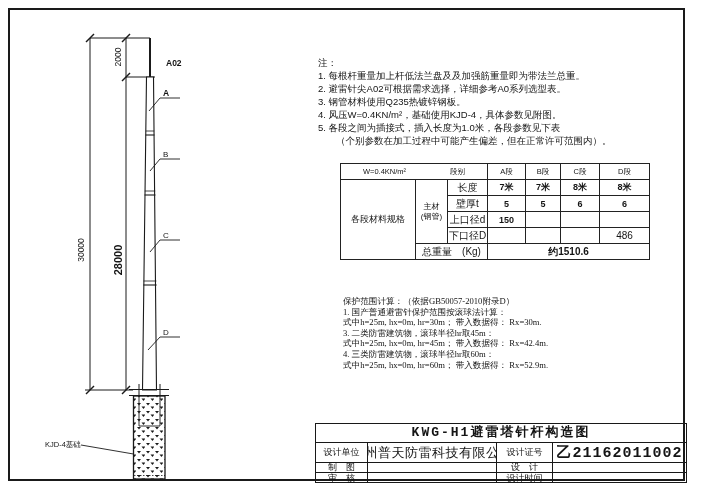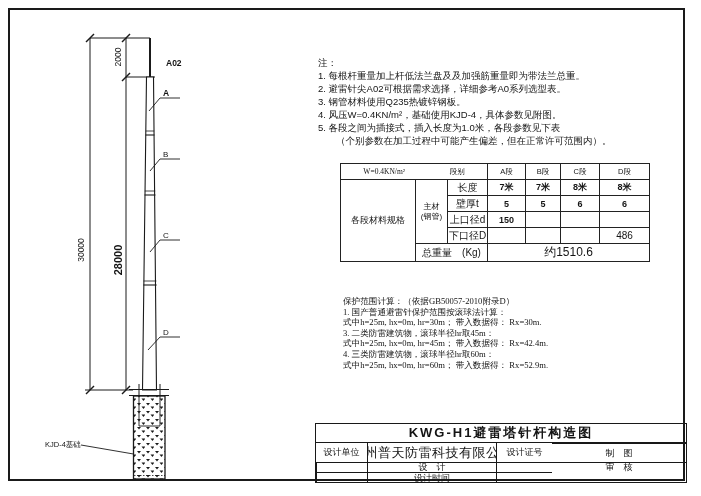"W=0.4KN/m²" .spec .hdrflex { font-family: Liberation Serif, serif -> none }
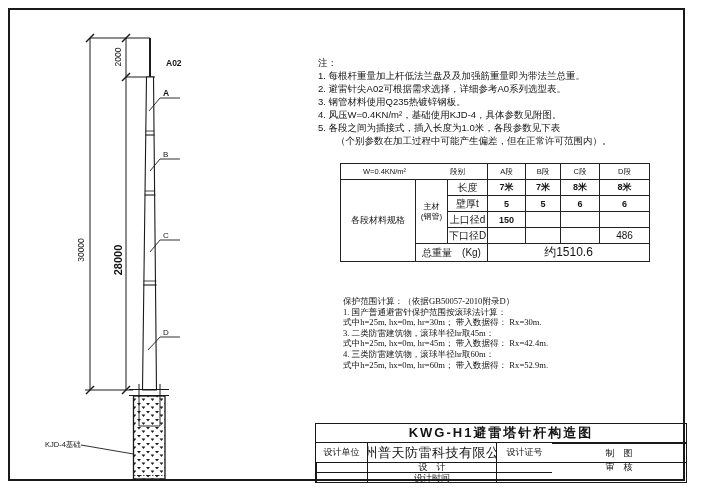"约1510.6" .spec .total-v { font-size: 12px -> 10px; font-weight: normal -> bold }
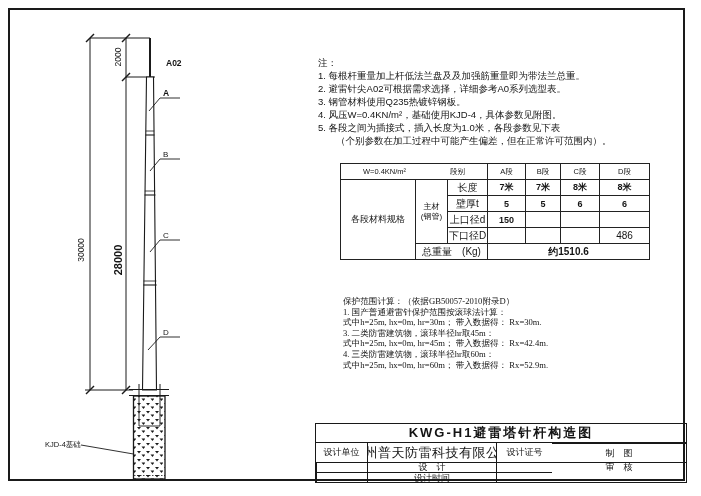"KWG-H1避雷塔针杆构造图" .tb { font-family: none -> Liberation Mono, monospace }
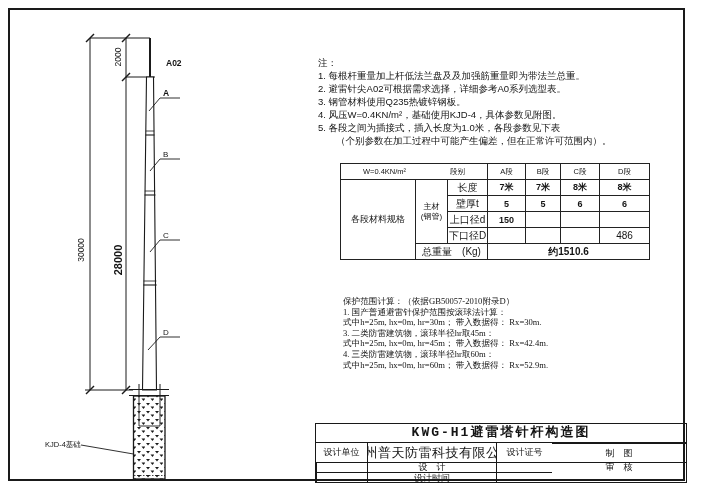"乙21162011002" div.bl { html: none -> <div>乙21162011002</div> }
